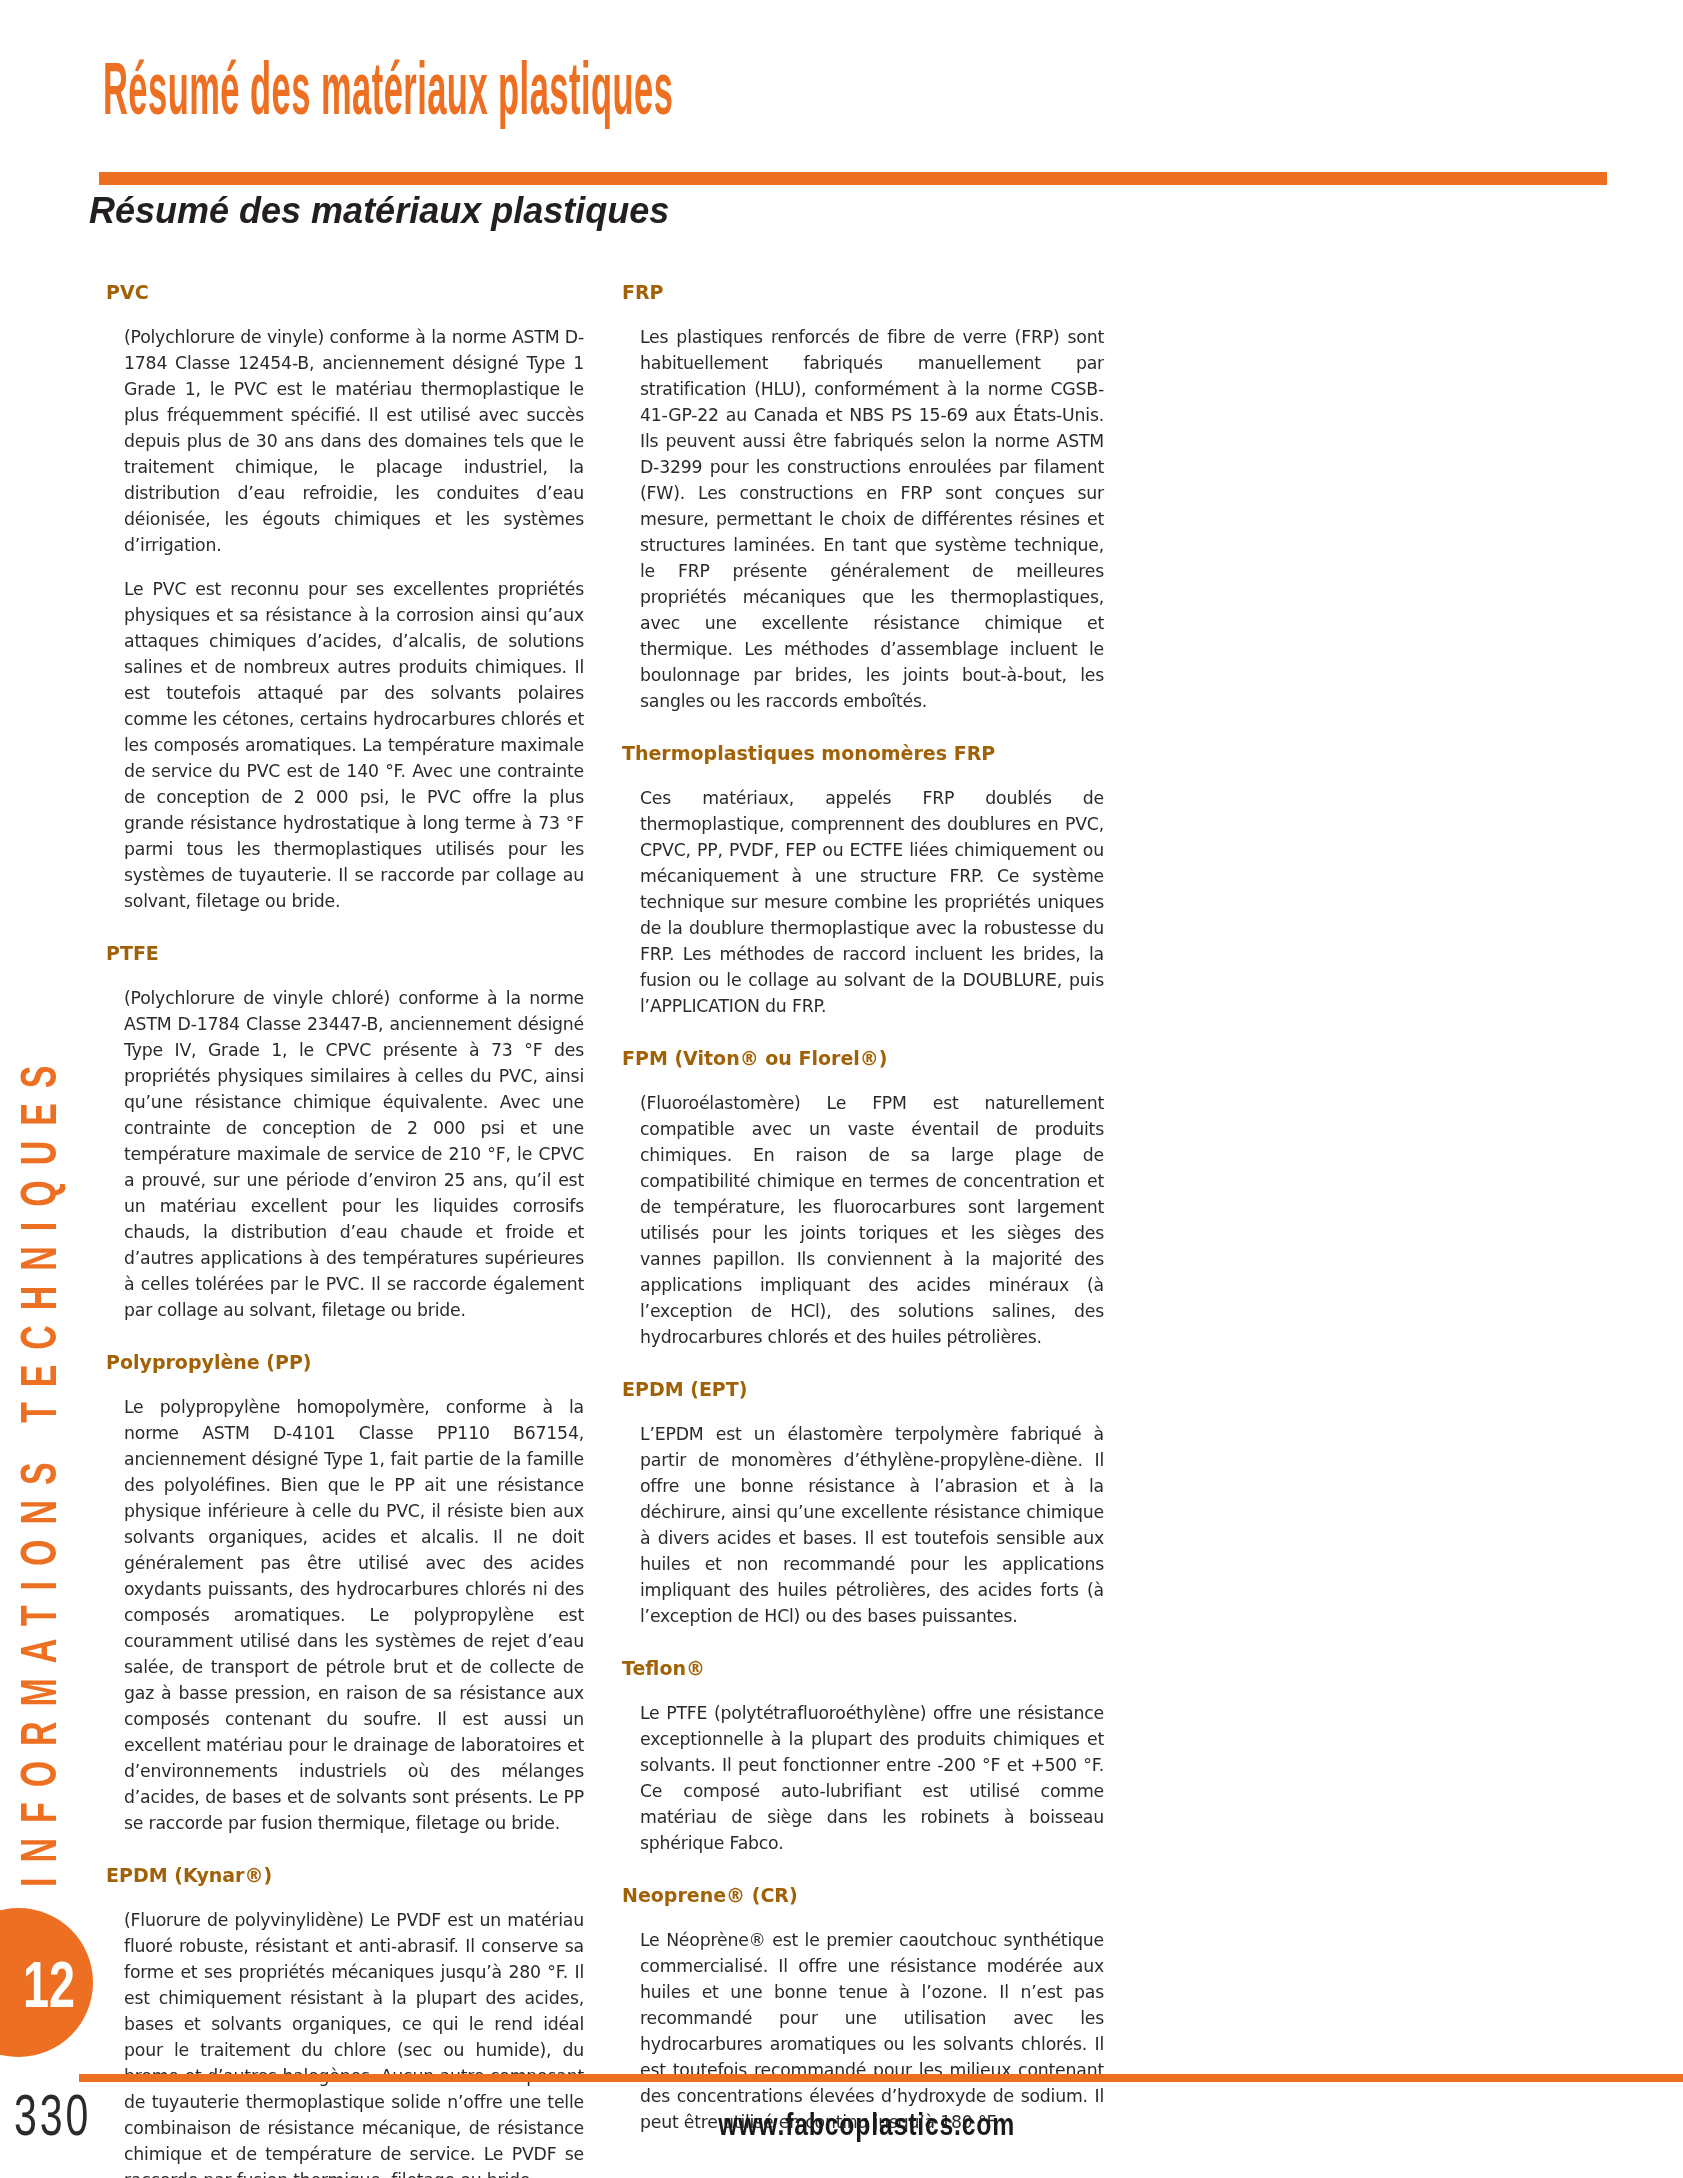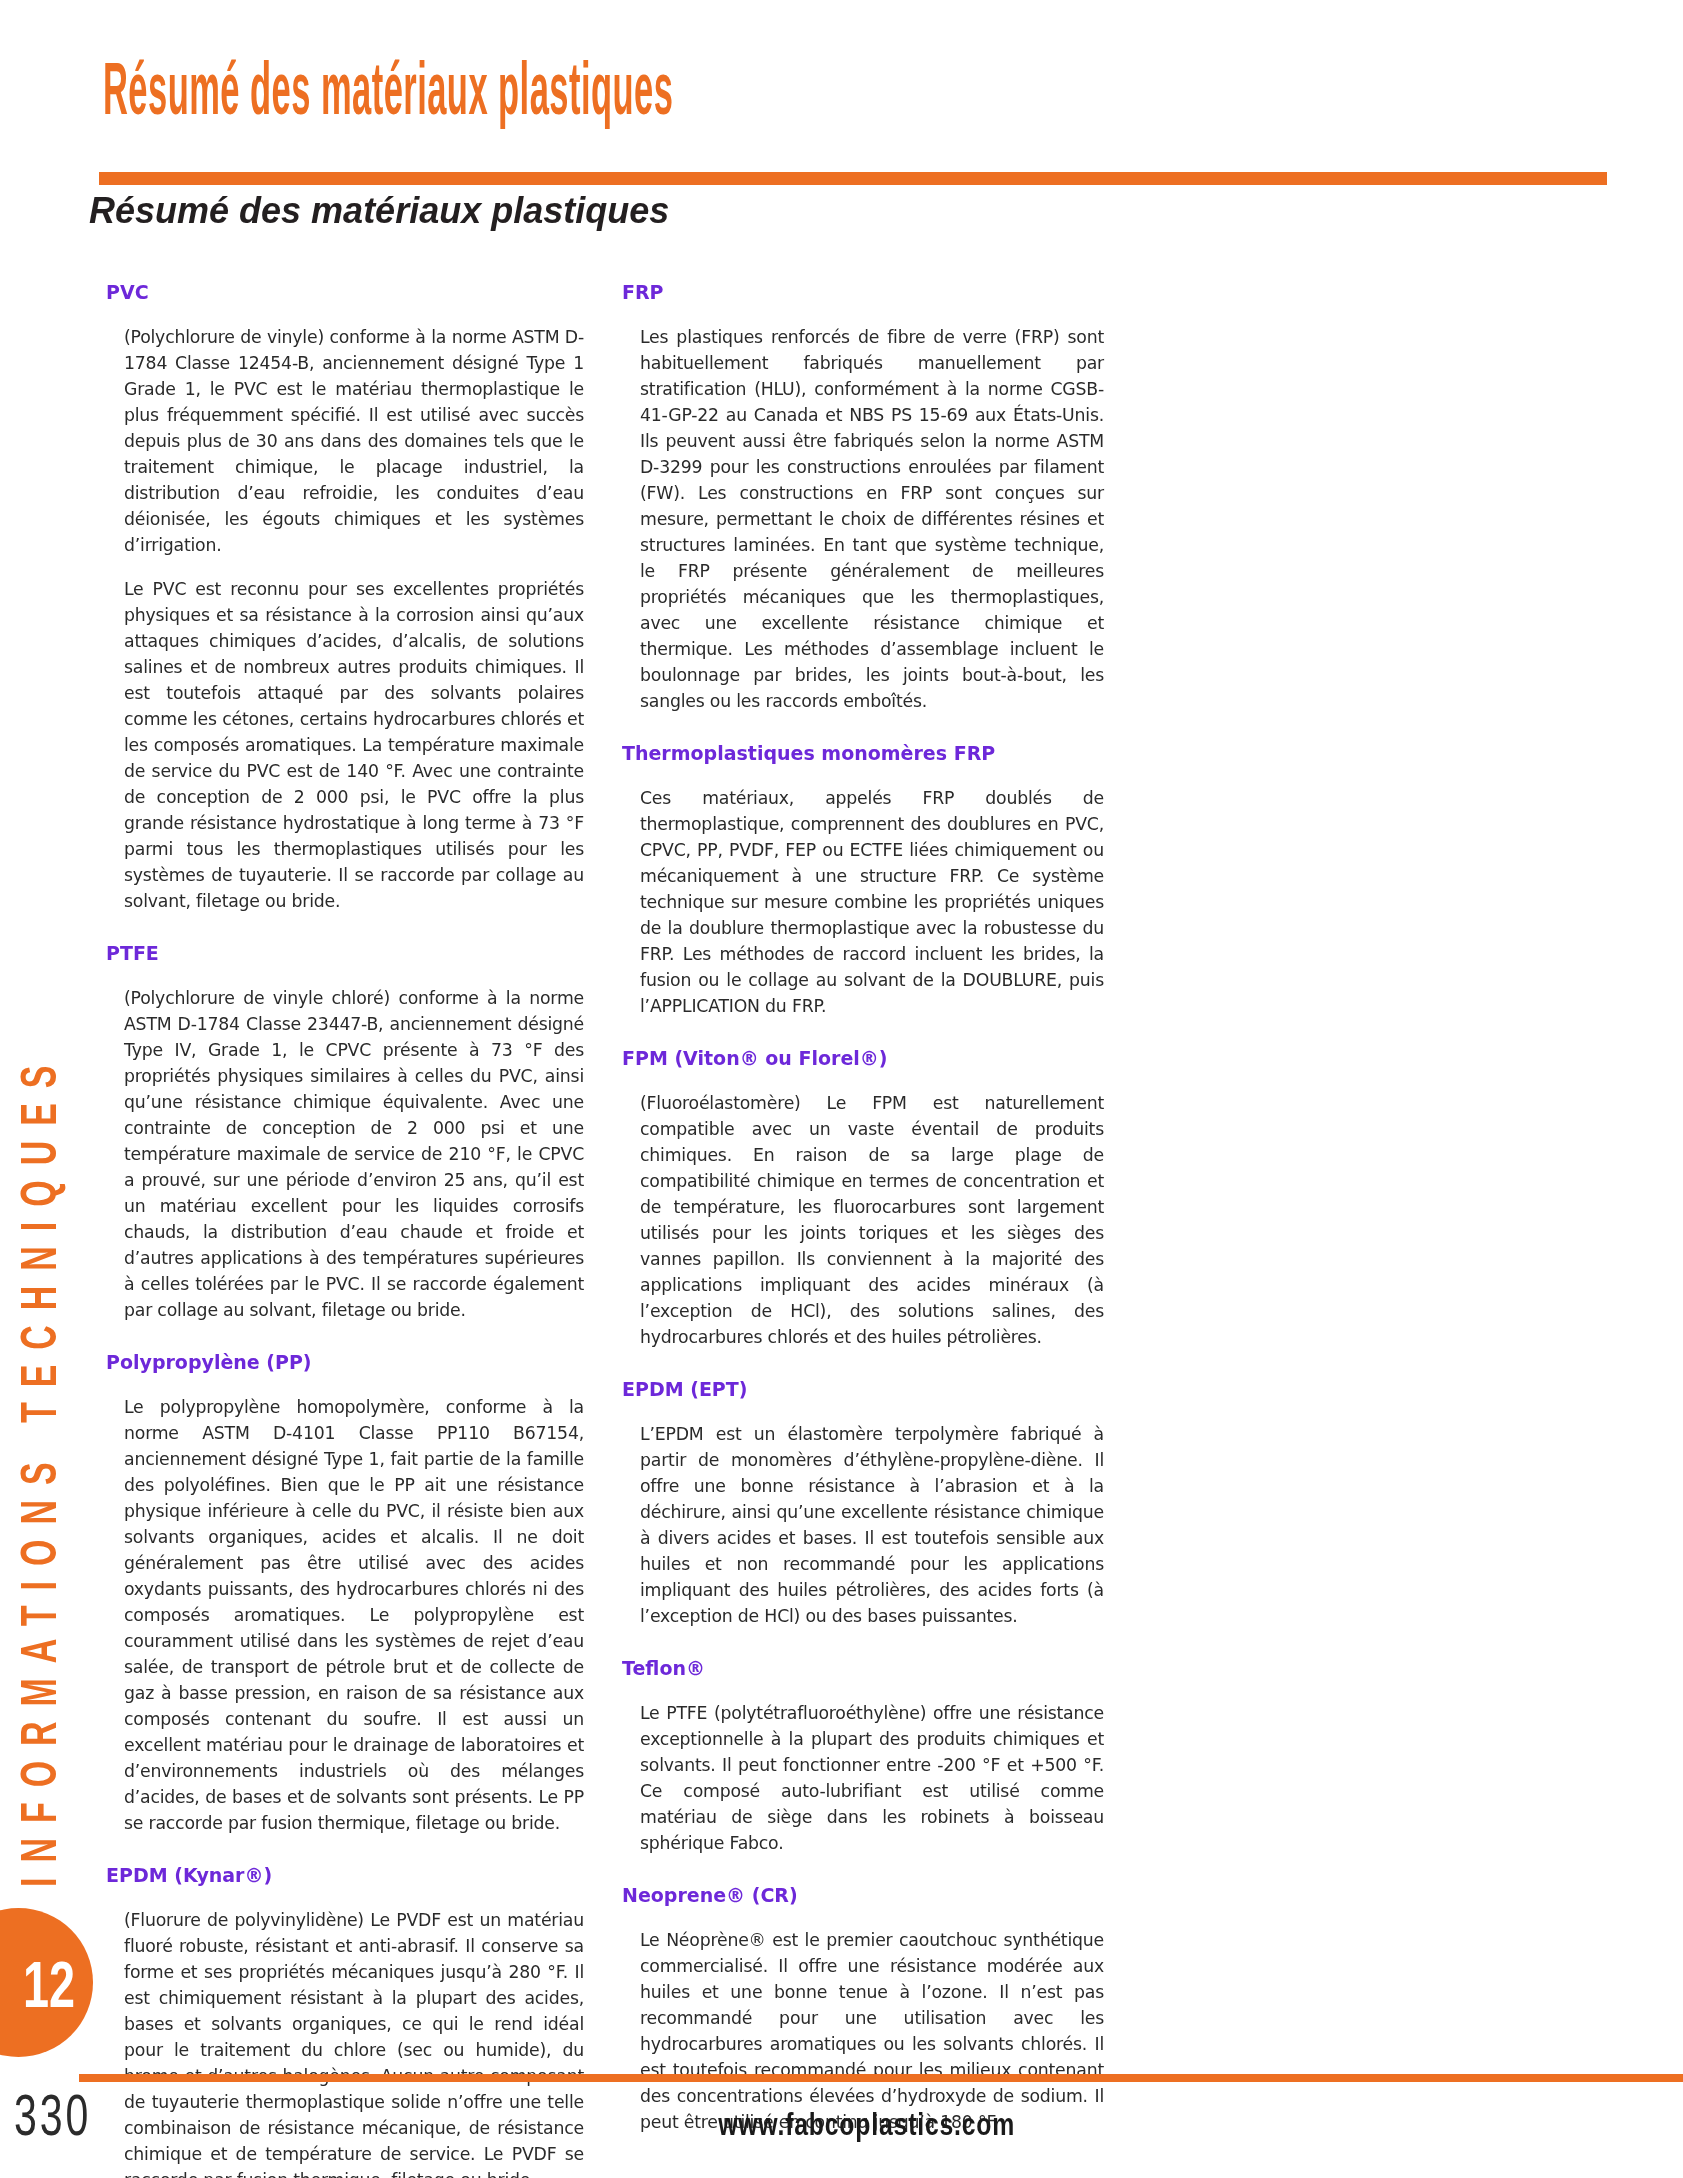"PVC" .mat h3 { color: #6d28d9 -> #a16207 }
